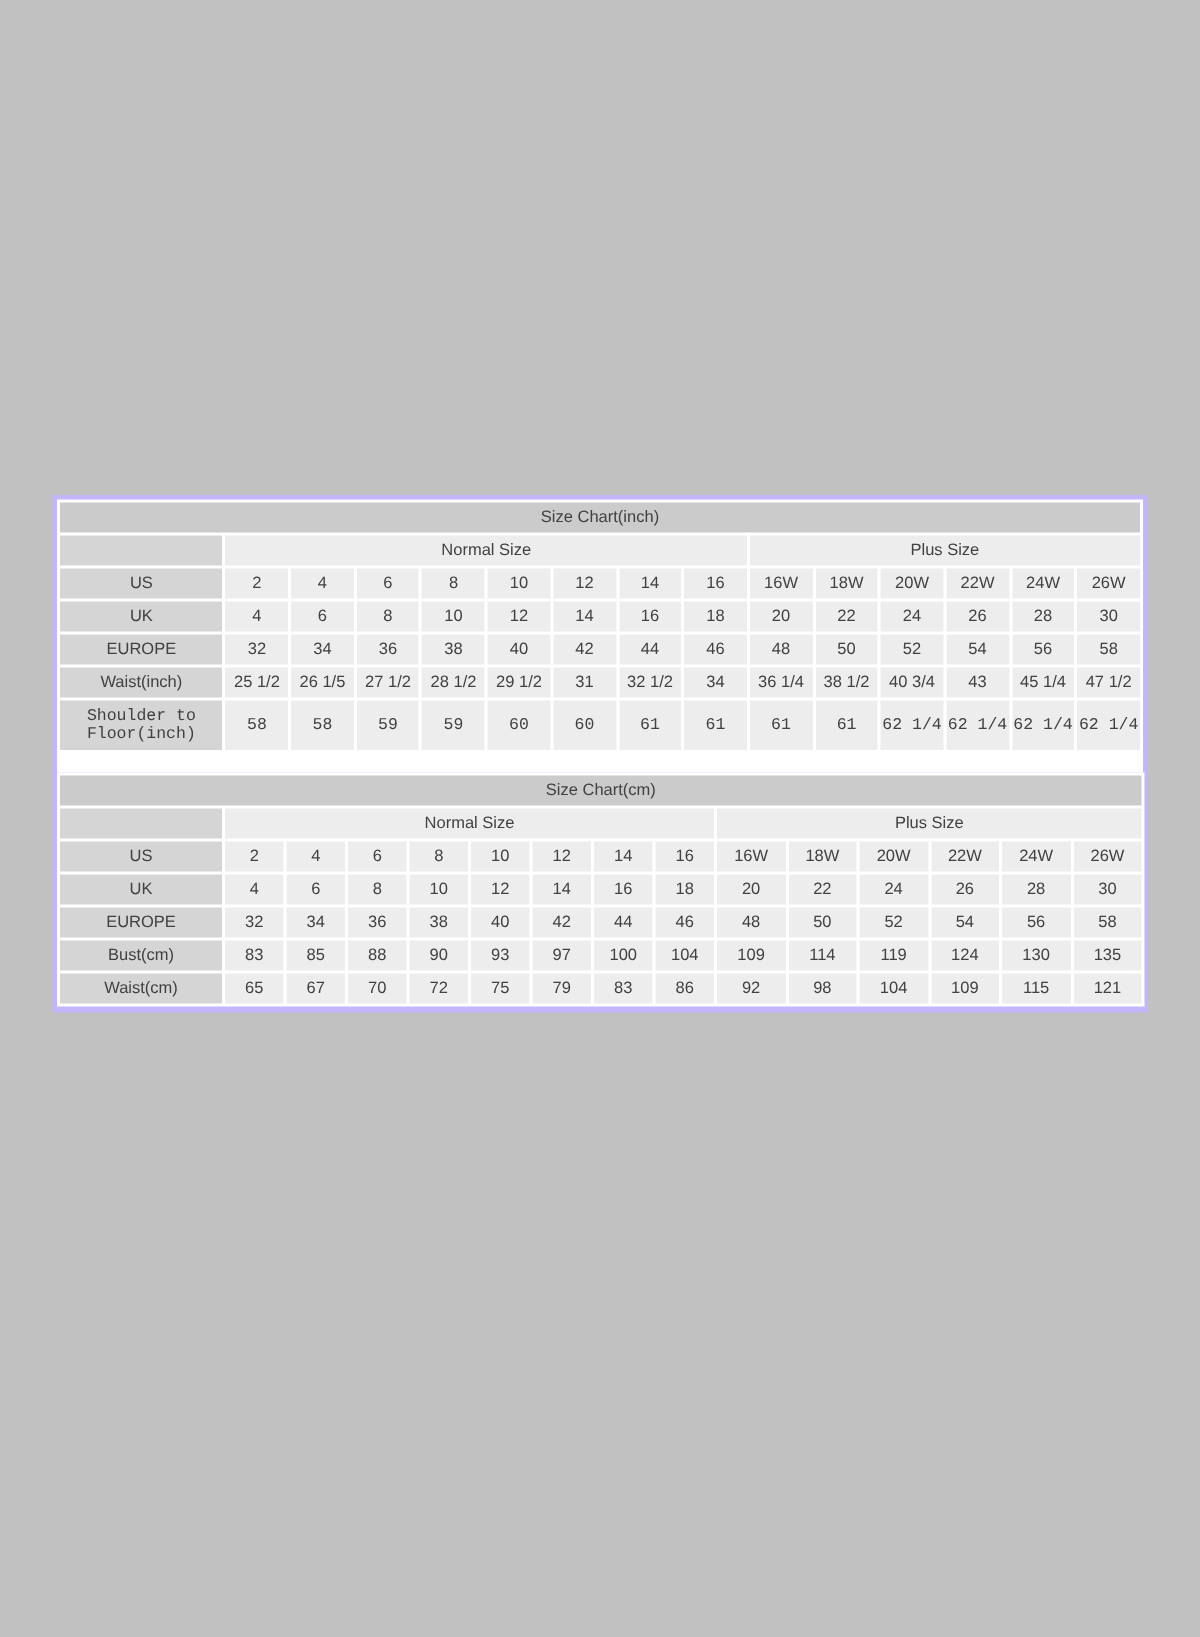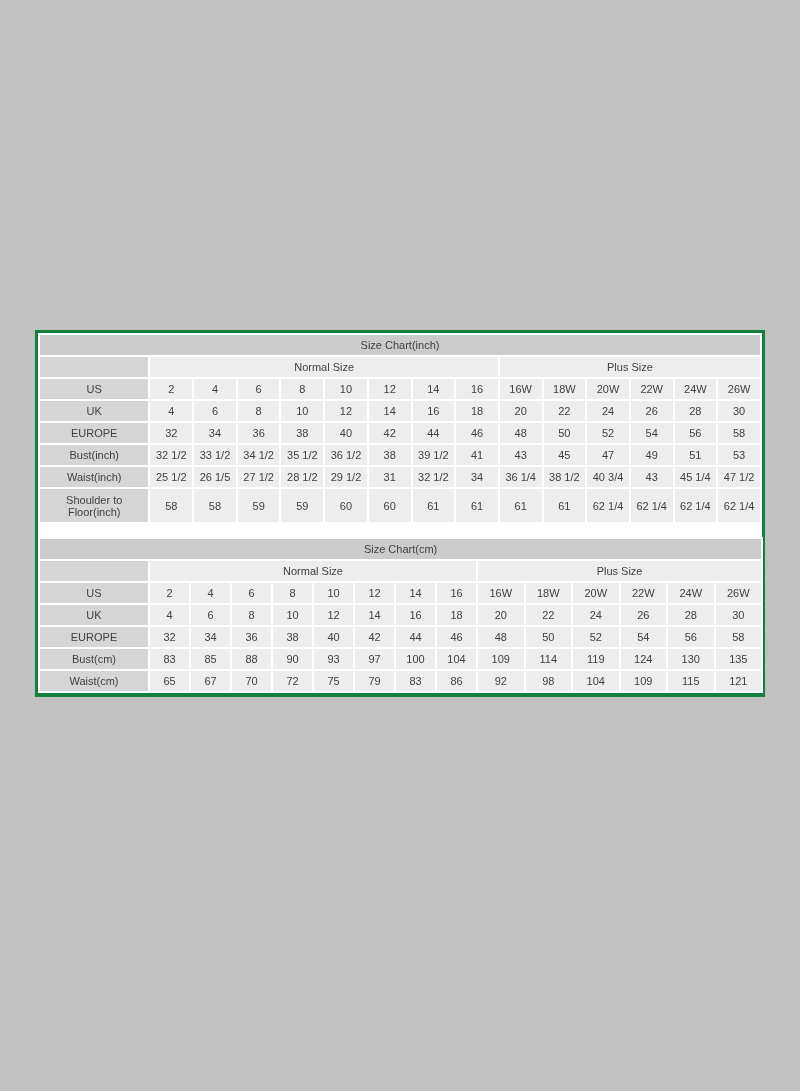"Size Chart(inch)" .panel { background: #15803d -> #c4b5fd }
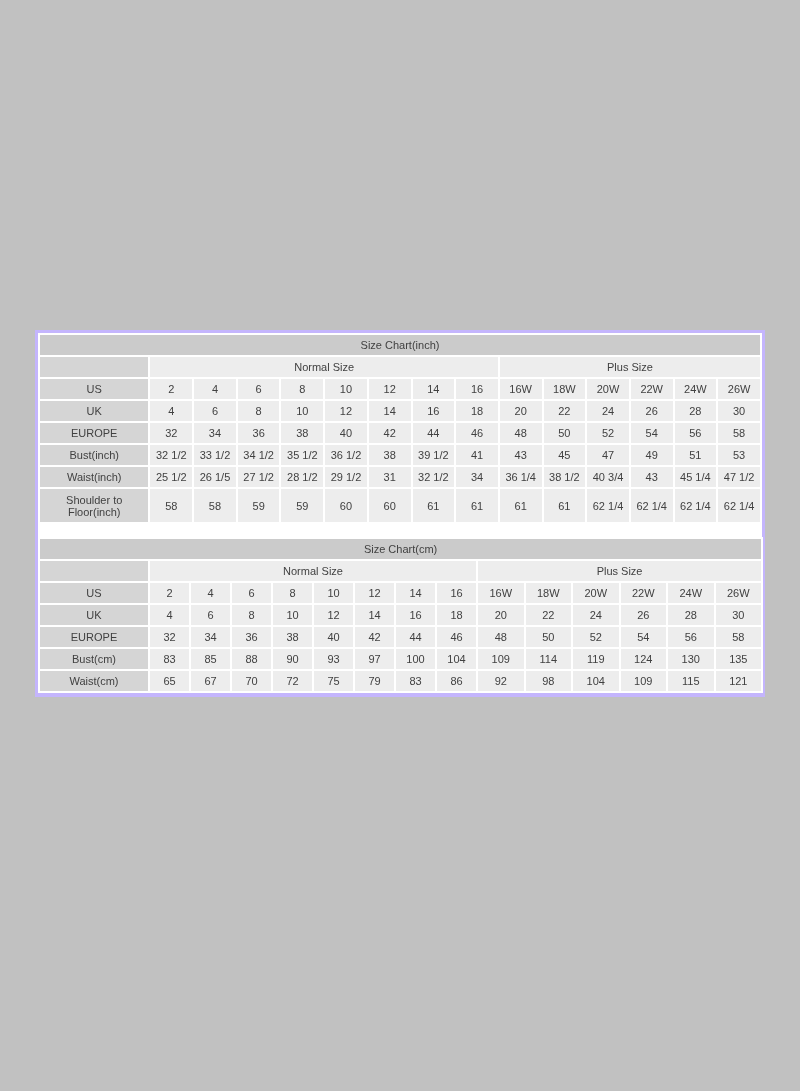"Bust(inch)" tr { html: <tr> <td>Bust(inch)</td> <td>32 1/2</td> <td>33 1/2</td> <td>34 1/2</td> <td>35 1/2</td> <td>36 1/2</td> <td>38</td> <td>39 1/2</td> <td>41</td> <td>43</td> <td>45</td> <td>47</td> <td>49</td> <td>51</td> <td>53</td> </tr> -> none }
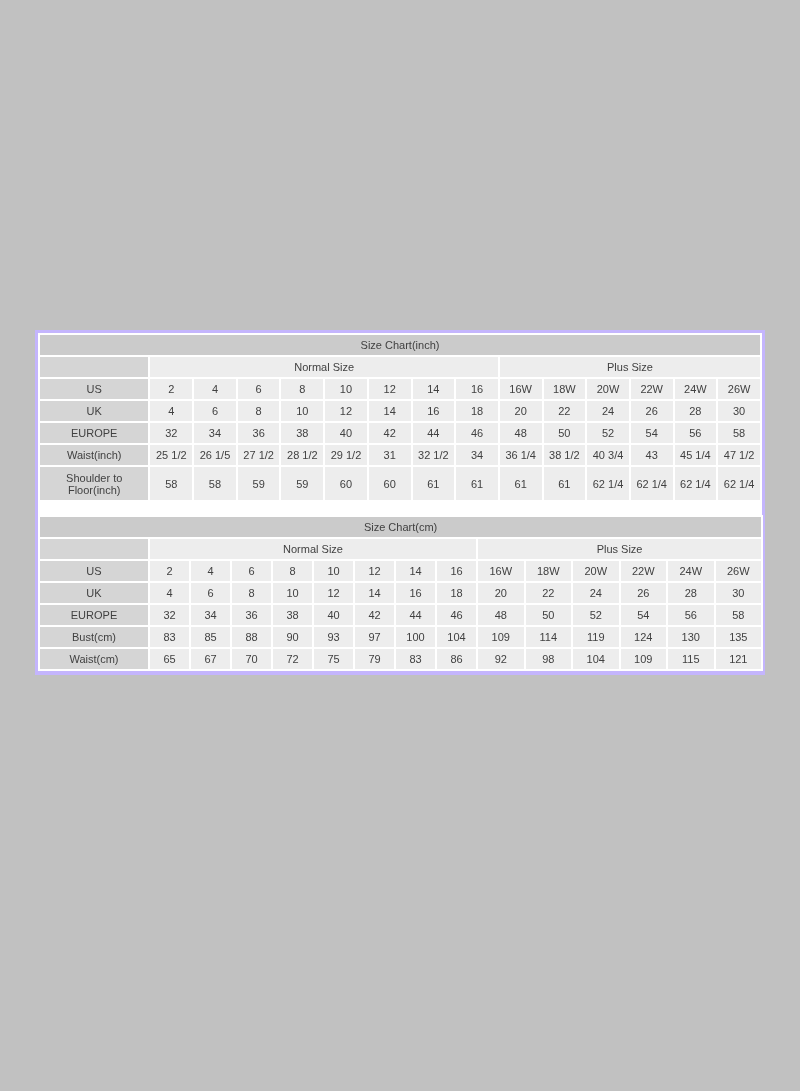"Shoulder to Floor(inch)" .t-inch tr:last-child td { font-family: none -> Liberation Mono, monospace }
